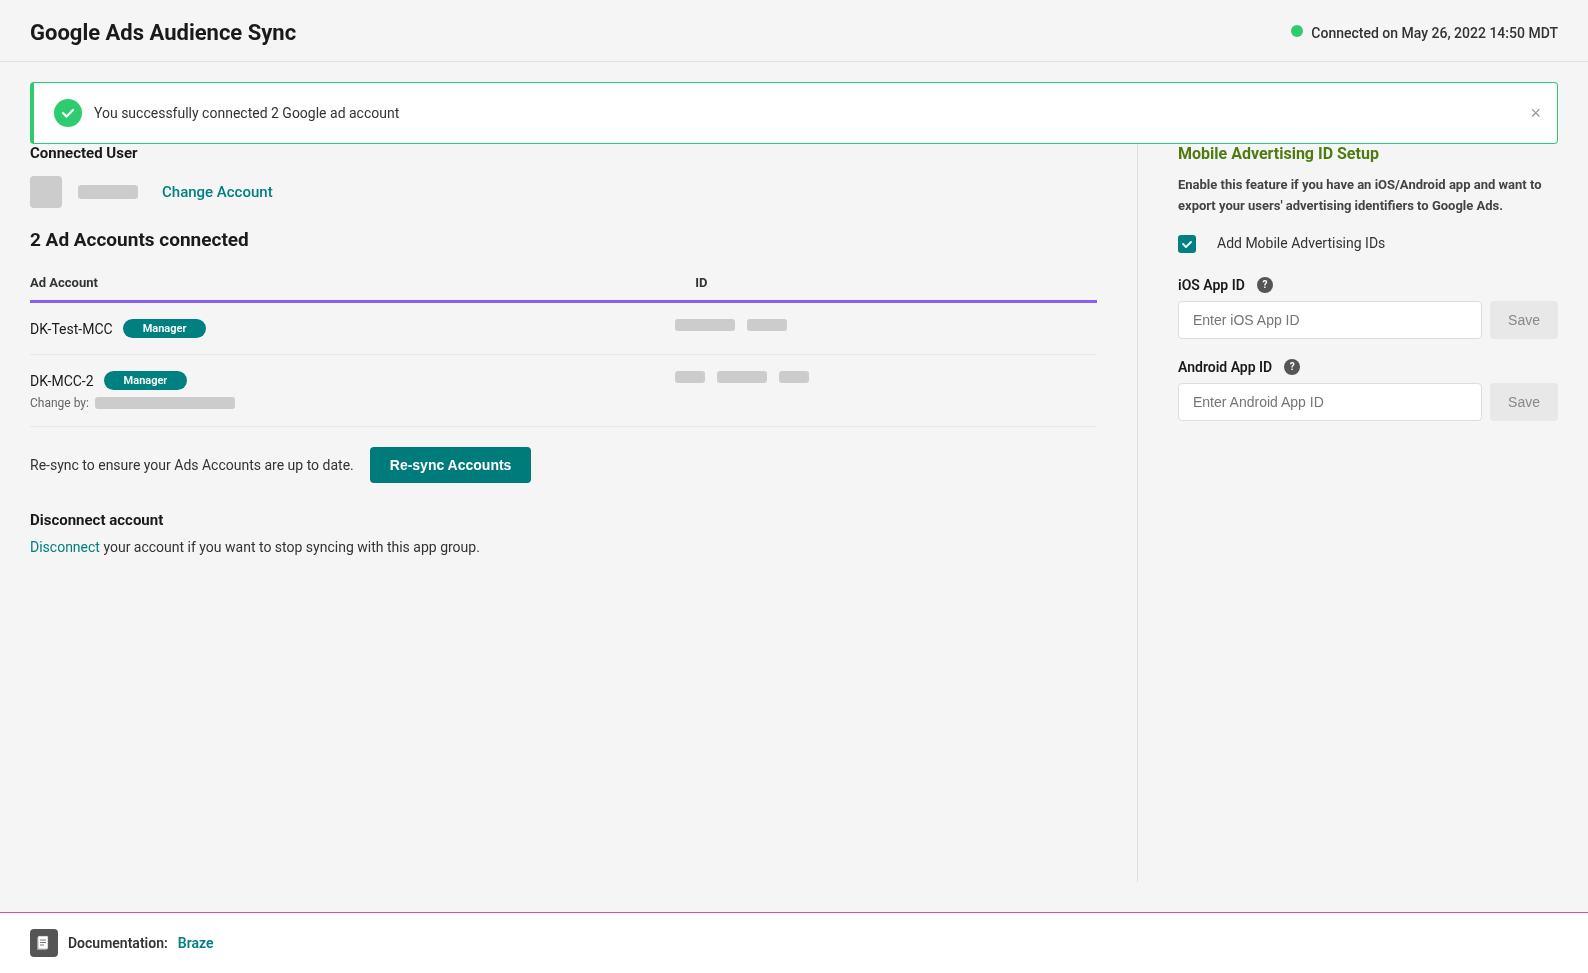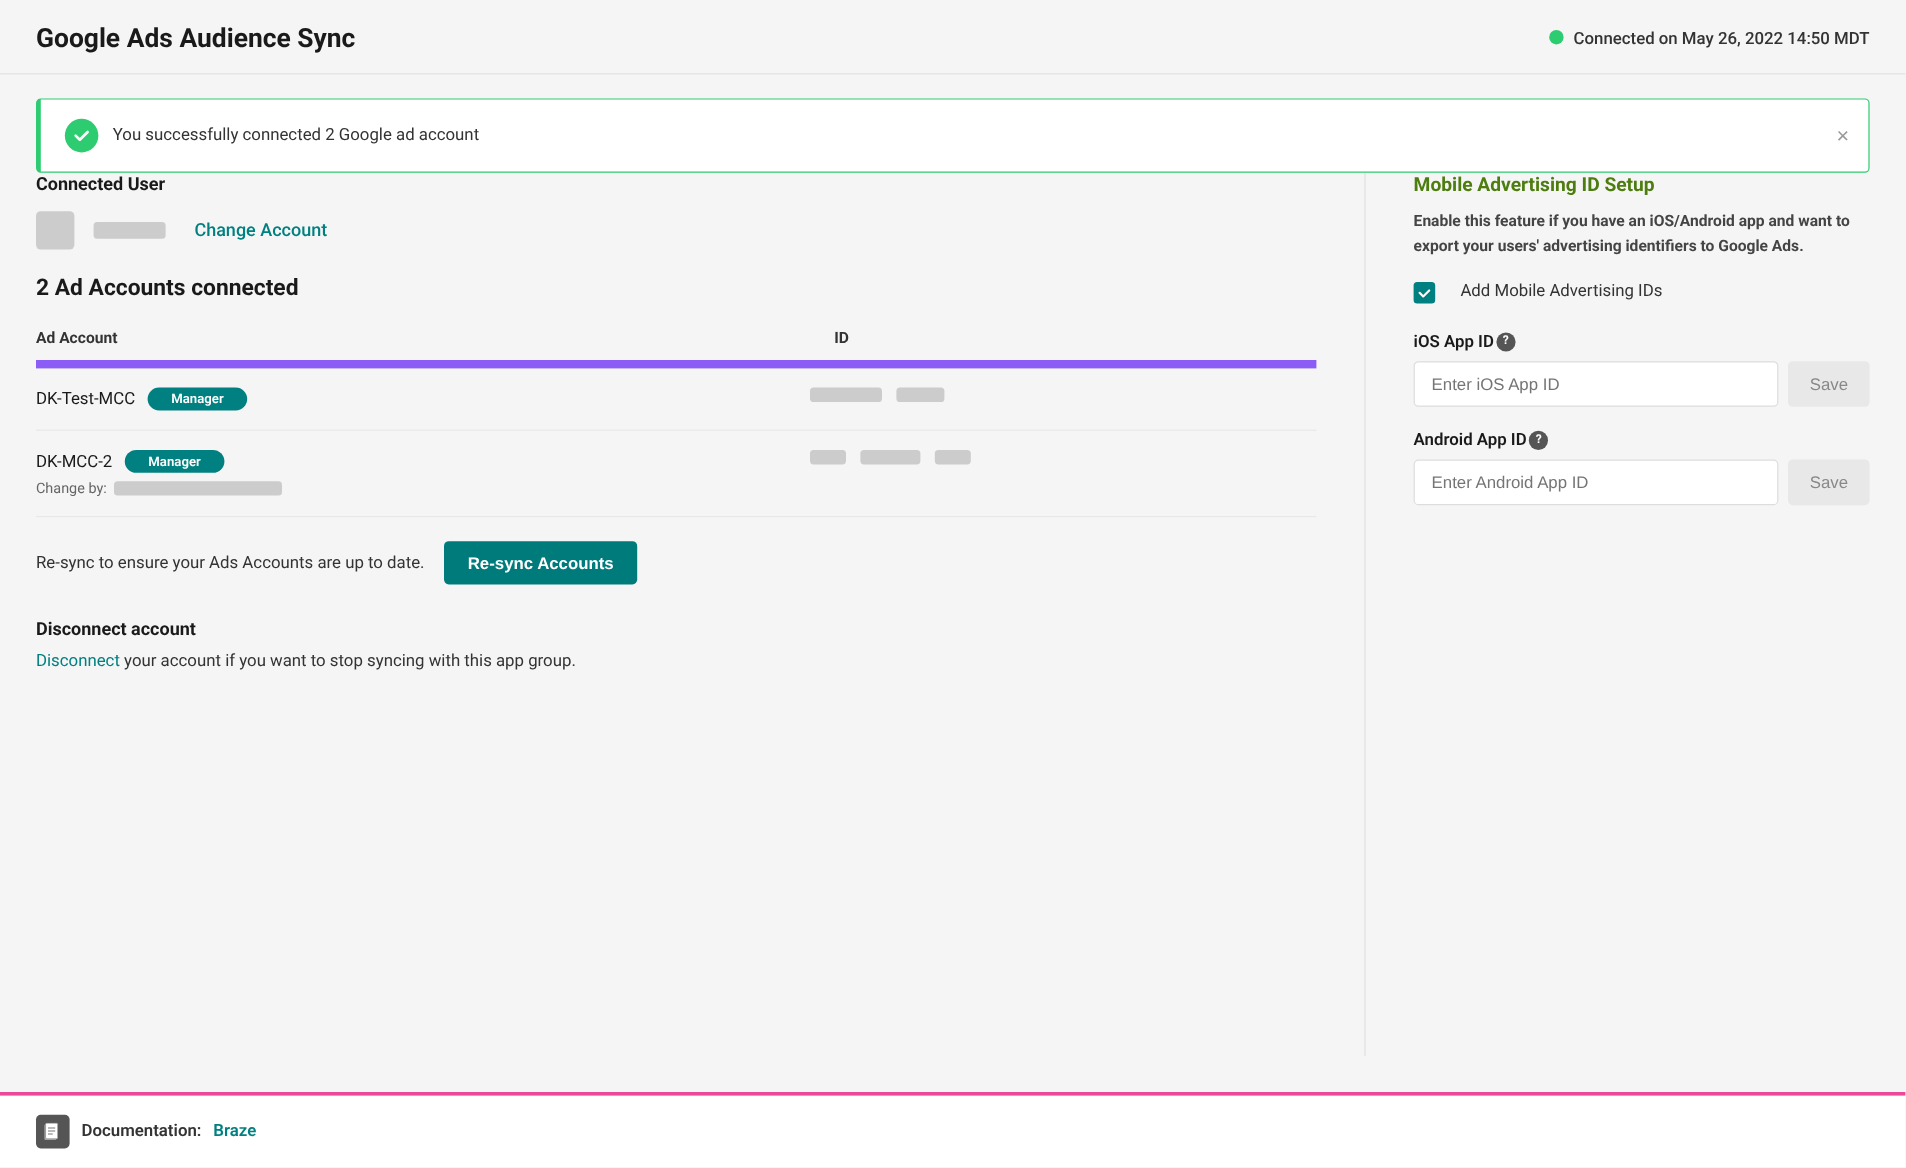"Ad Account" .accounts-table thead tr { border-bottom: 7px solid #8b5cf6 -> 3px solid #8b5cf6 }
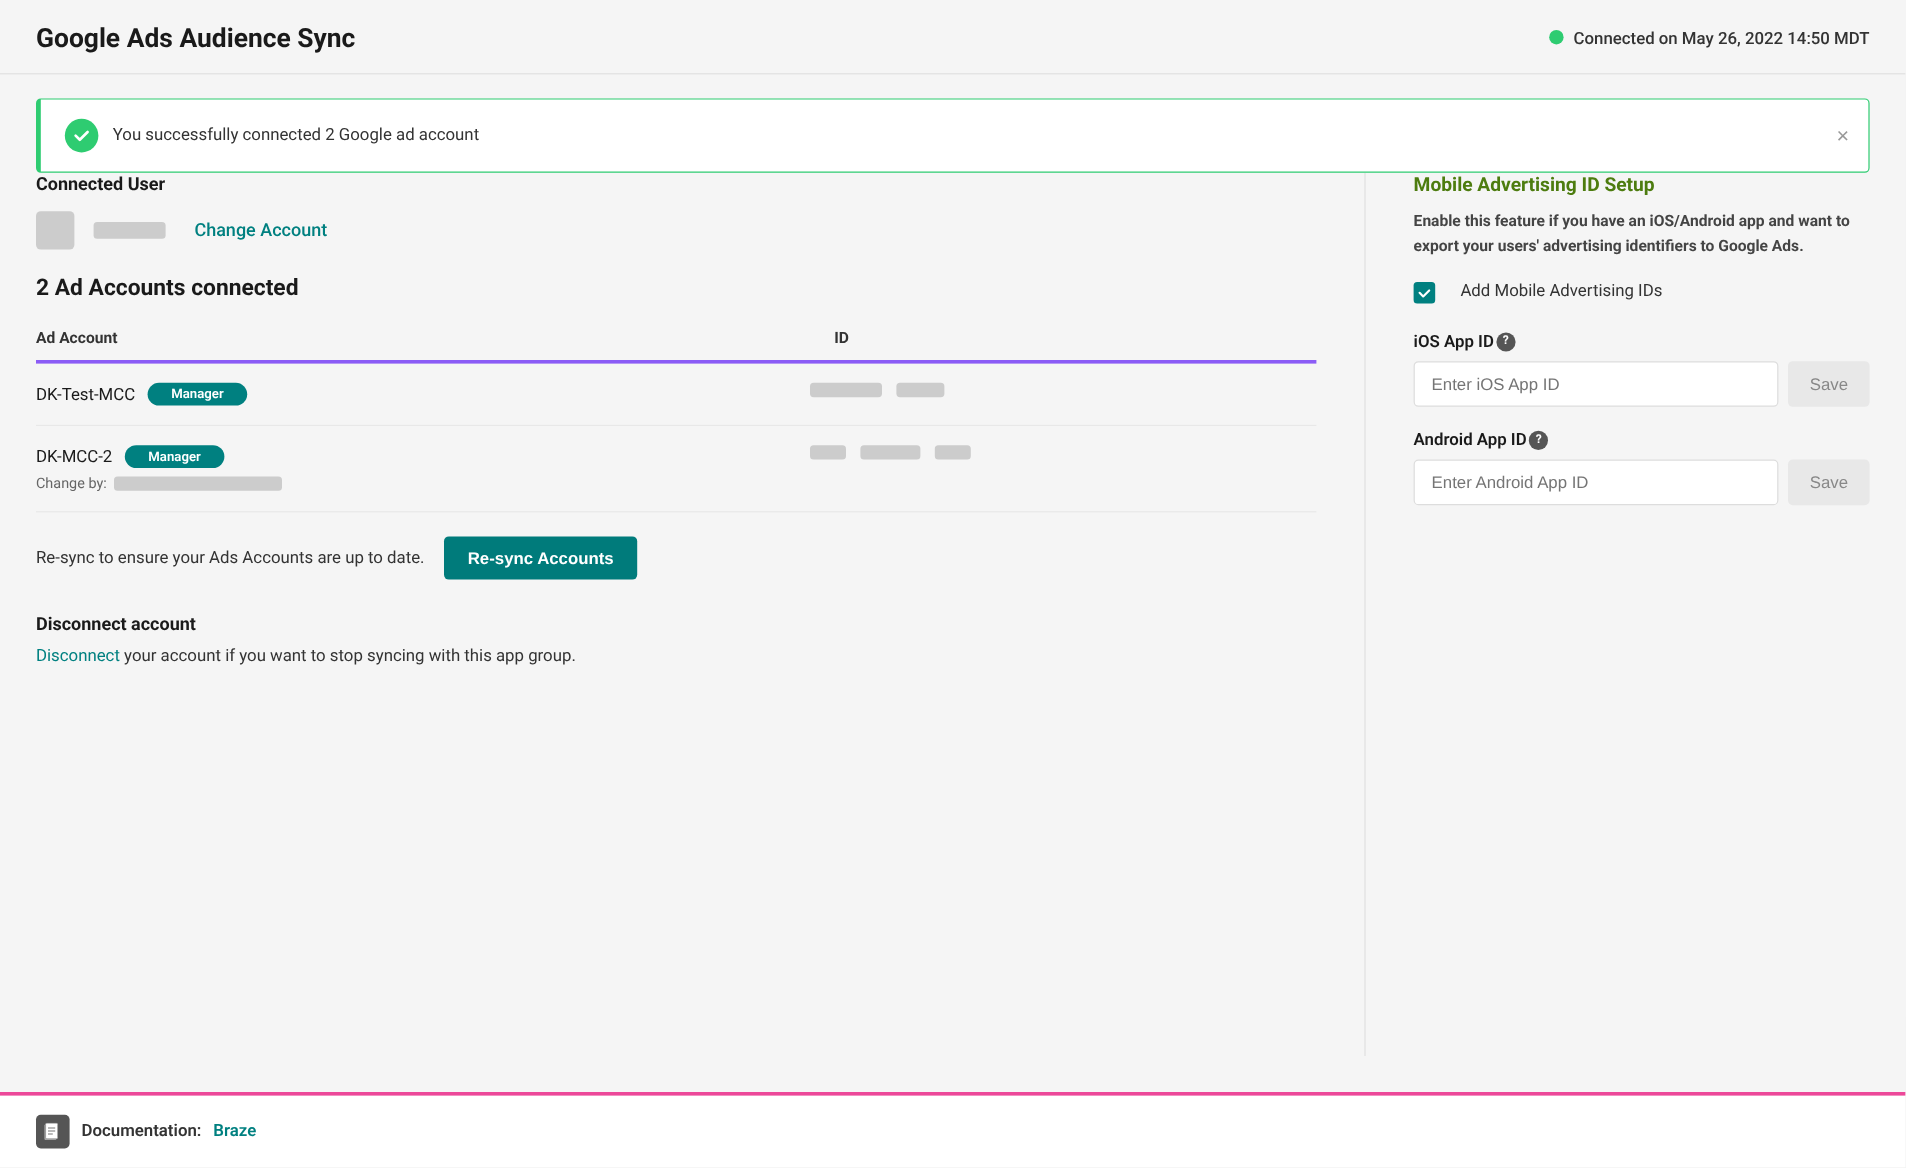"iOS App ID" .app-id-label { gap: 2px -> 12px }
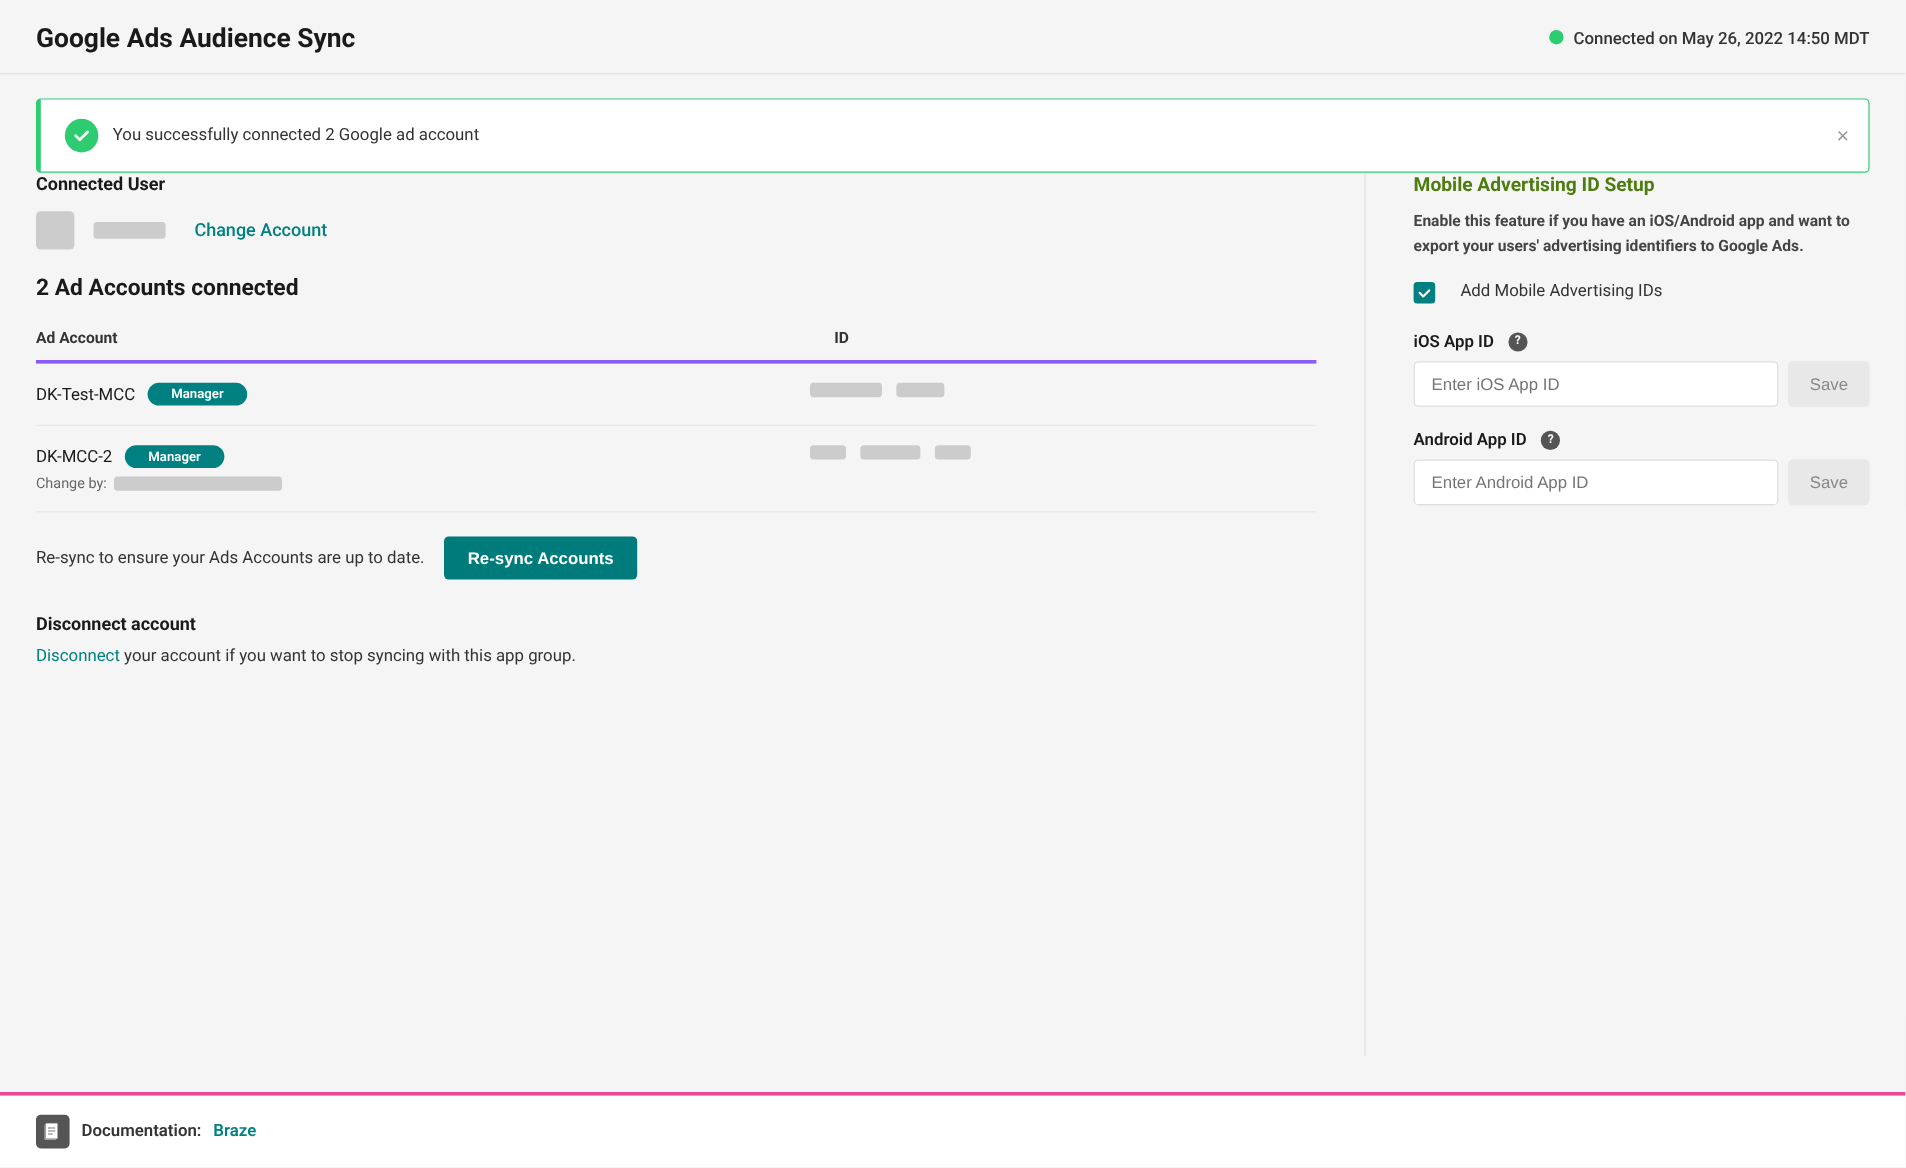"Documentation:" .doc-footer { border-top: 3px solid #ec4899 -> 1px solid #ec4899 }
